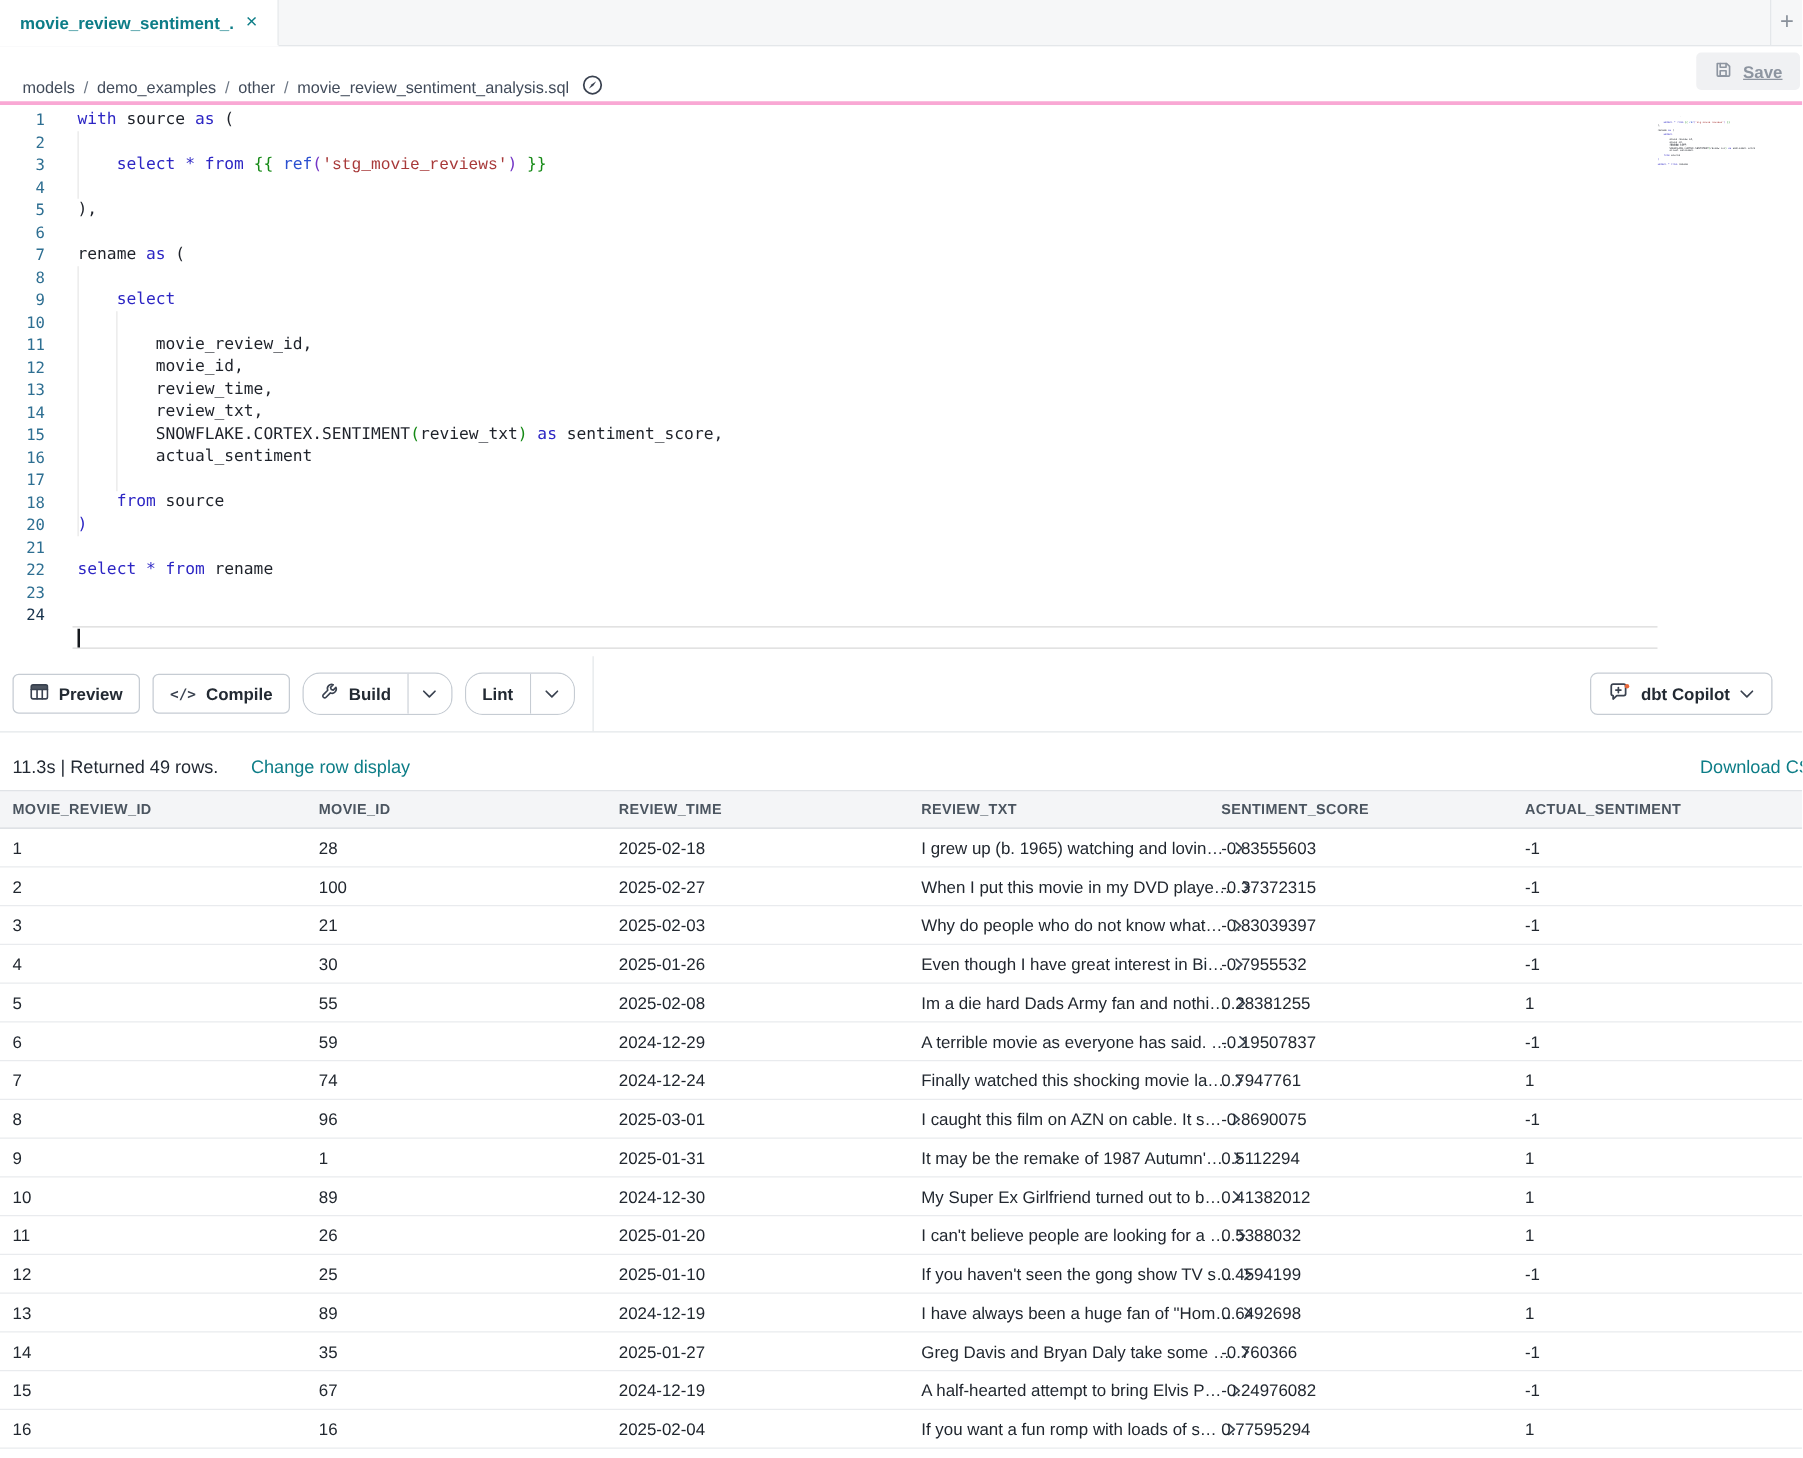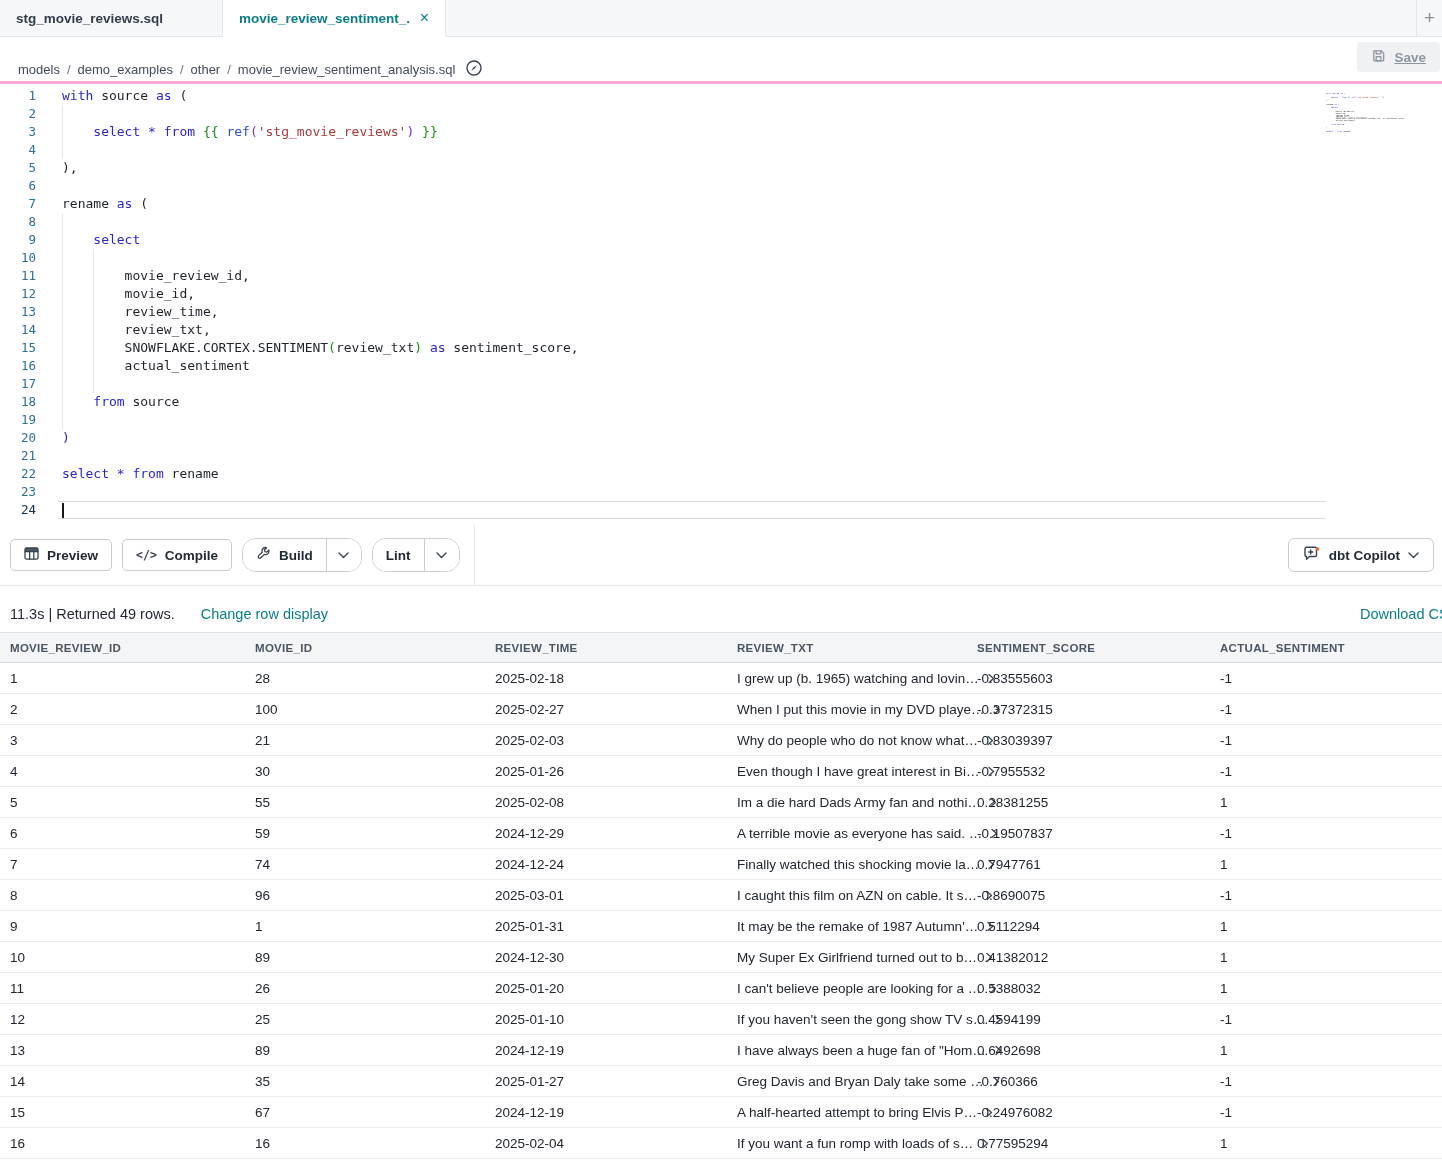"stg_movie_reviews.sql" div.tab { html: <div> <span>stg_movie_reviews.sql</span> </div> -> none }
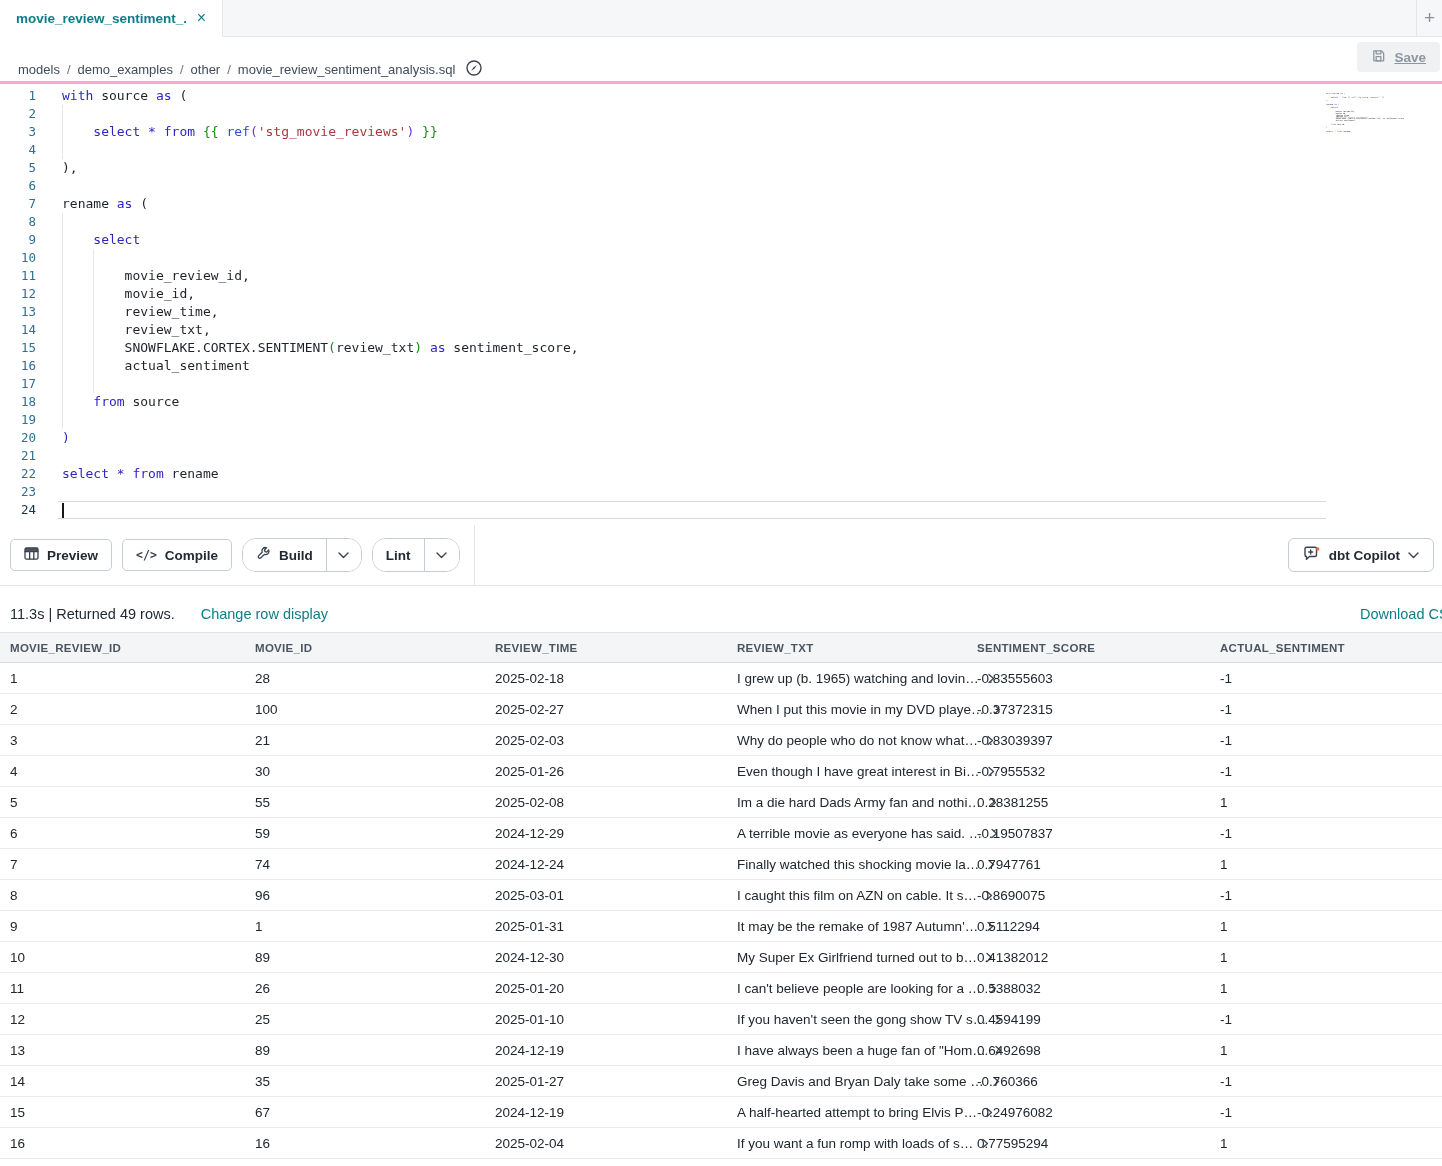"'stg_movie_reviews'" .tk-str { font-family: none -> Liberation Mono, monospace }
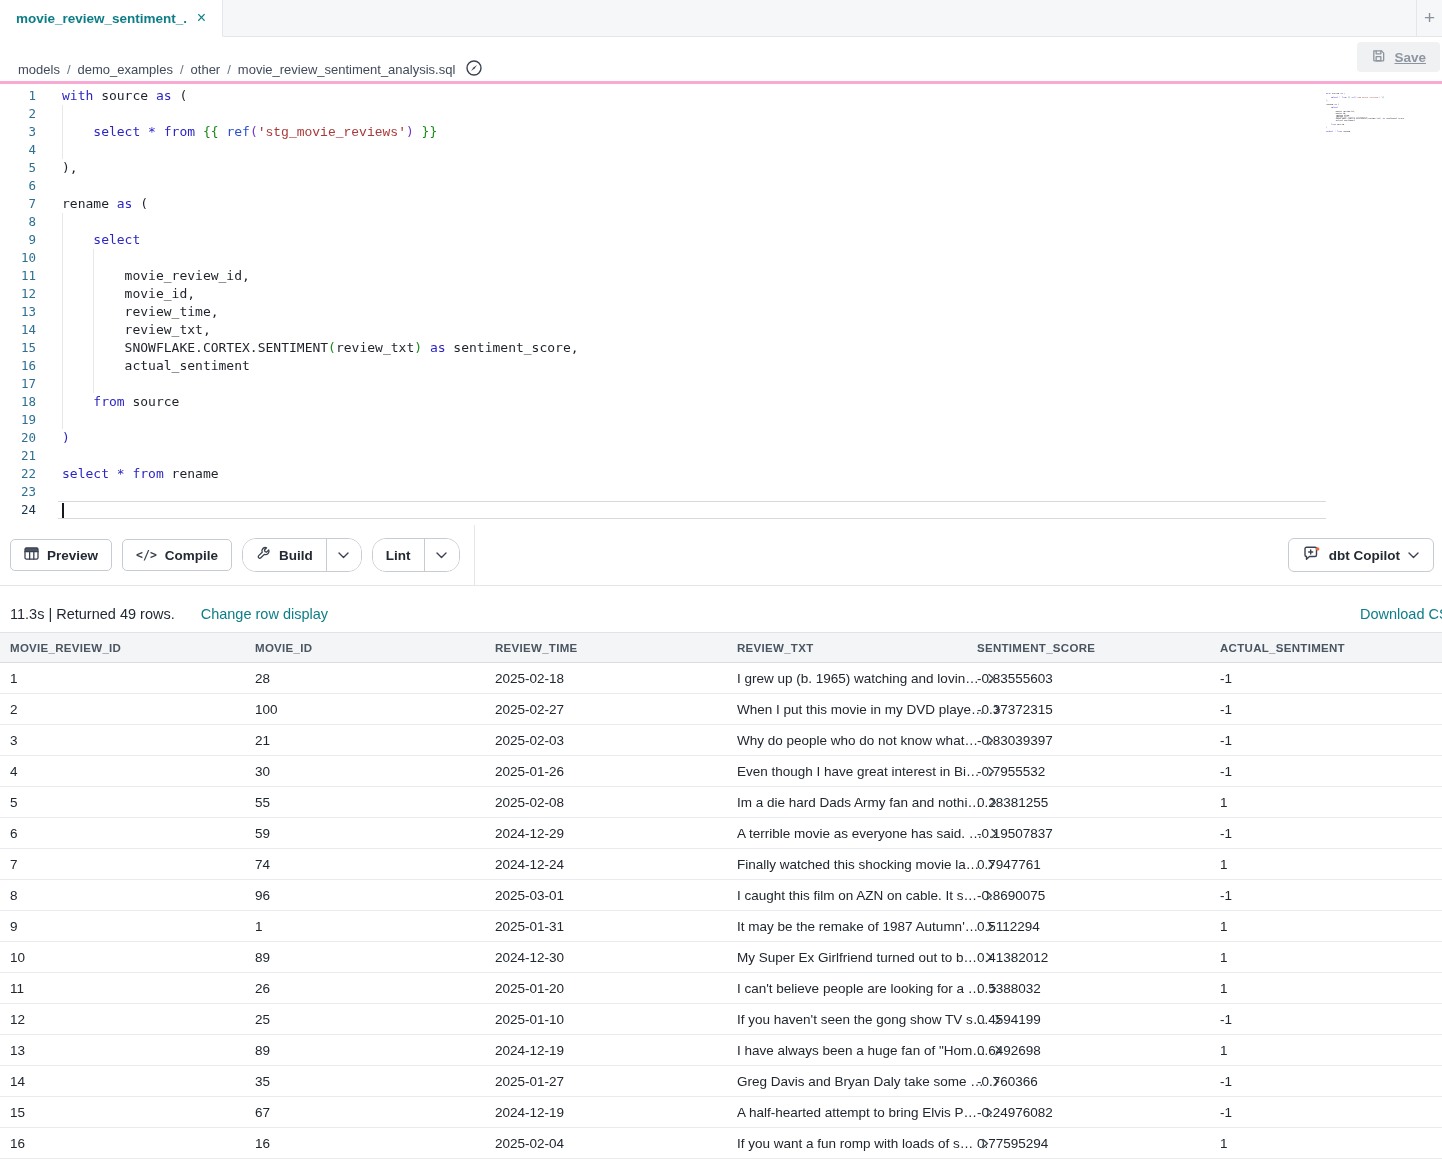"19" div.code-line { html: <div> <span>19</span> <span></span> </div> -> none }
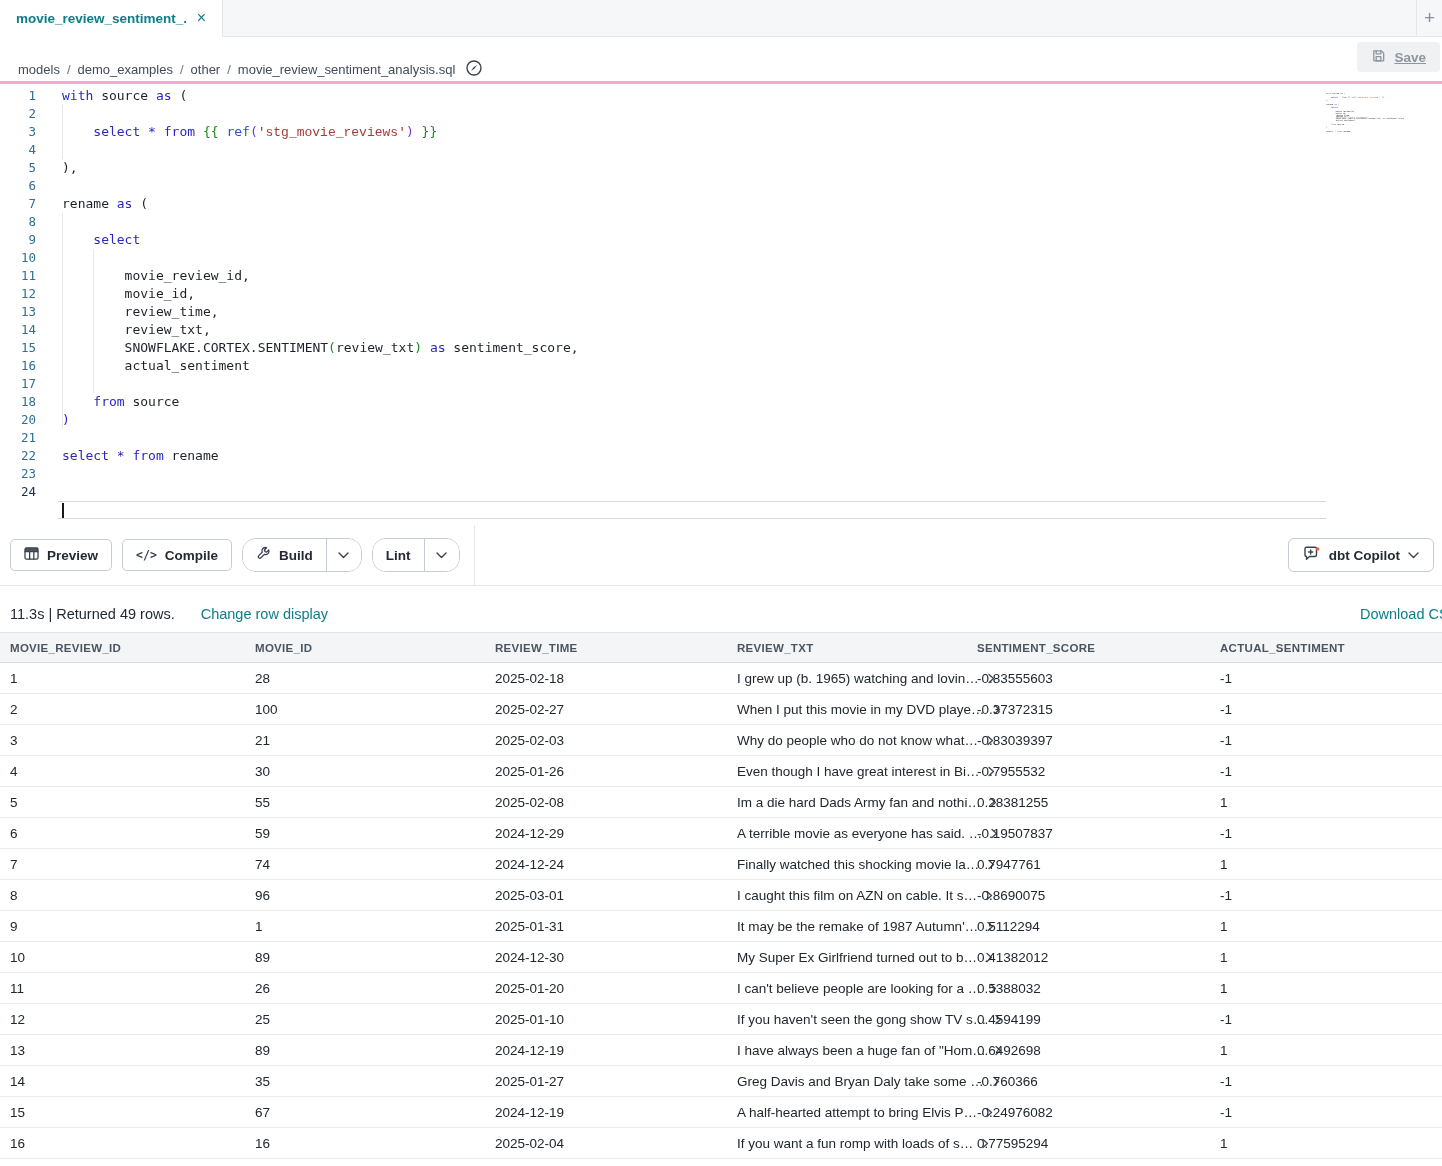"dbt Copilot" .copilot-btn { margin-right: 8px -> 24px }
